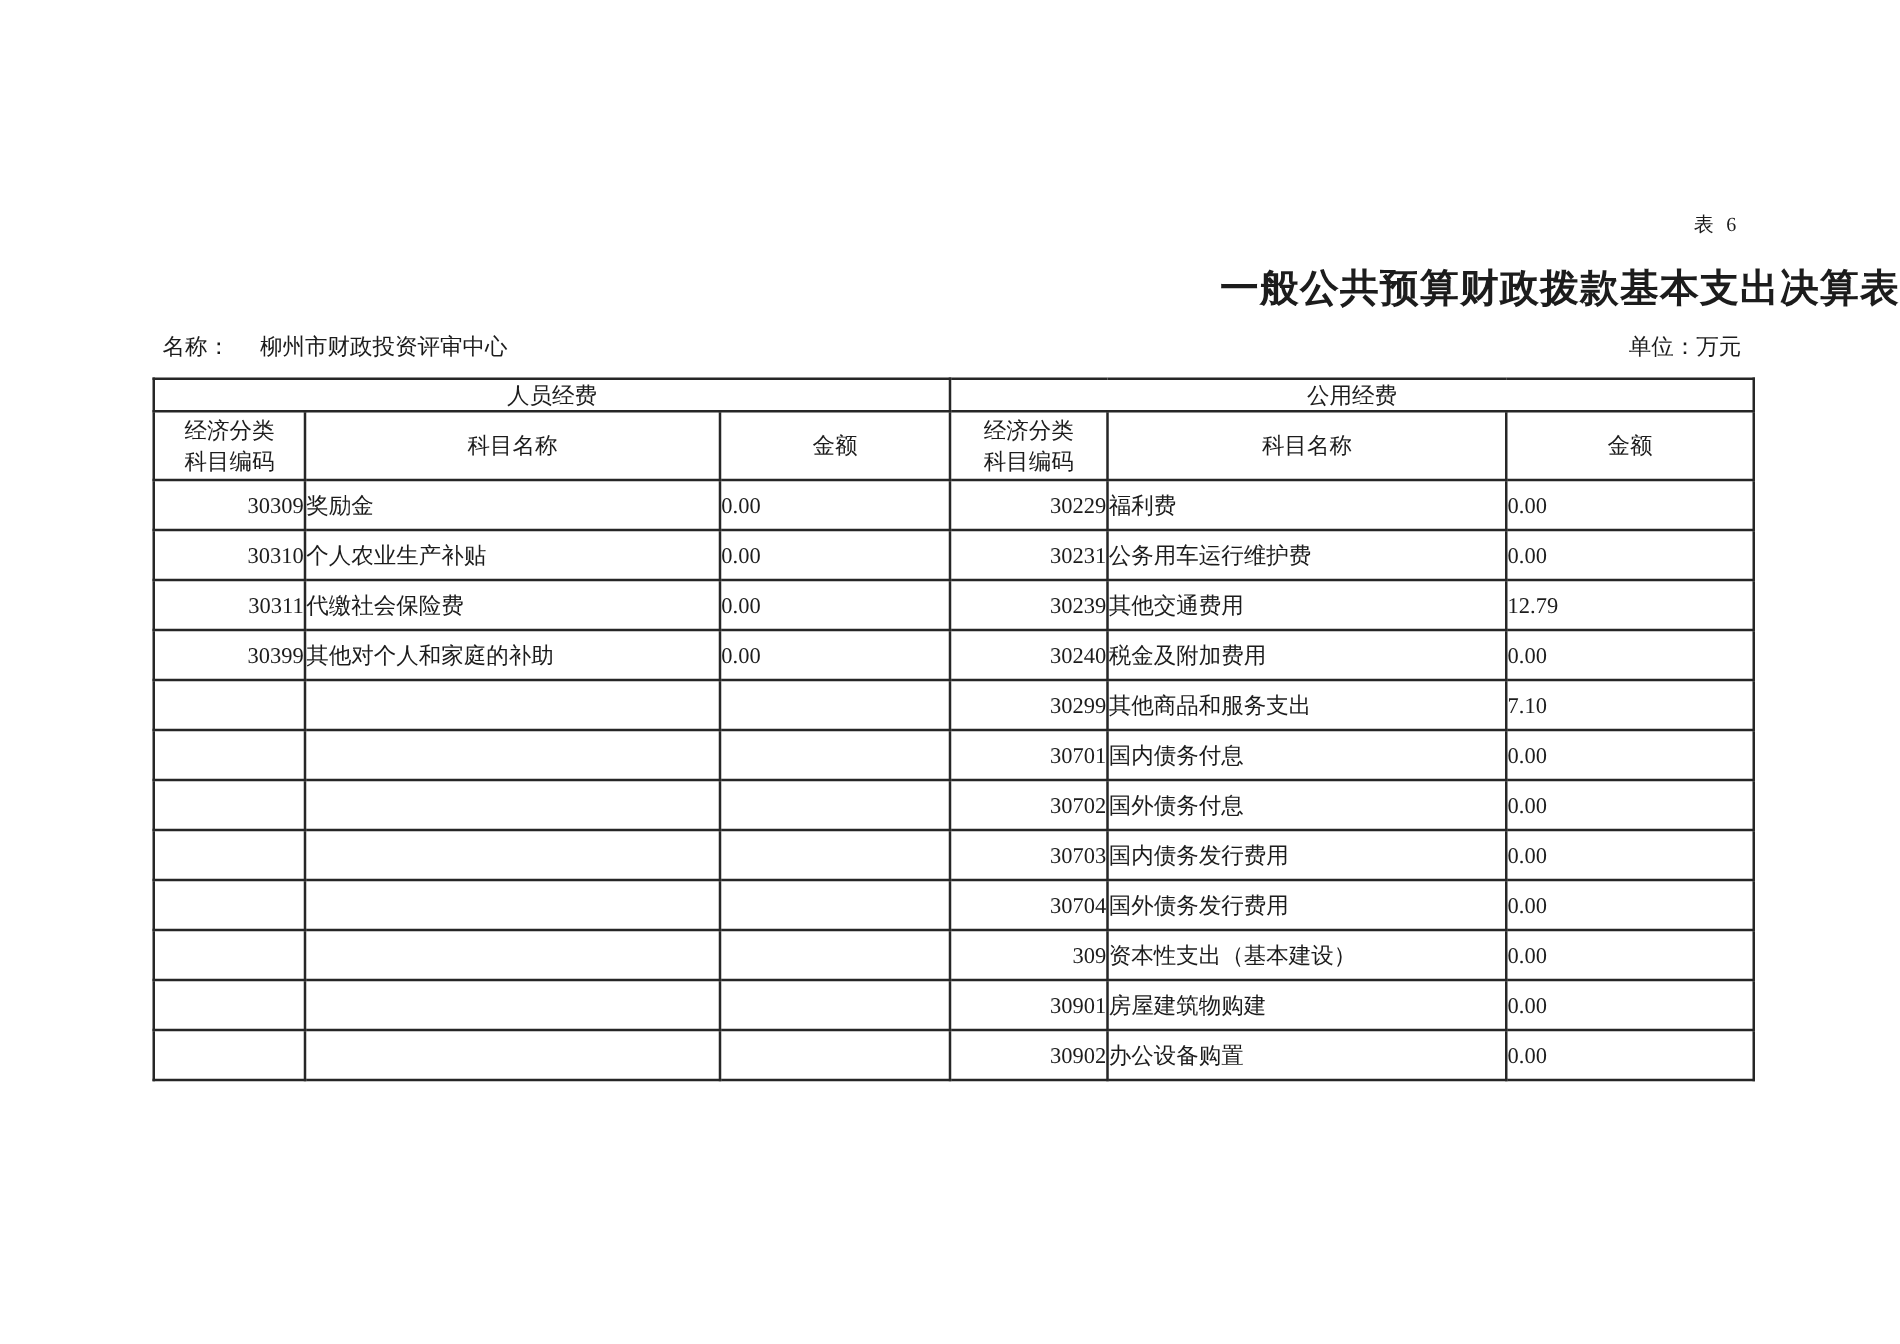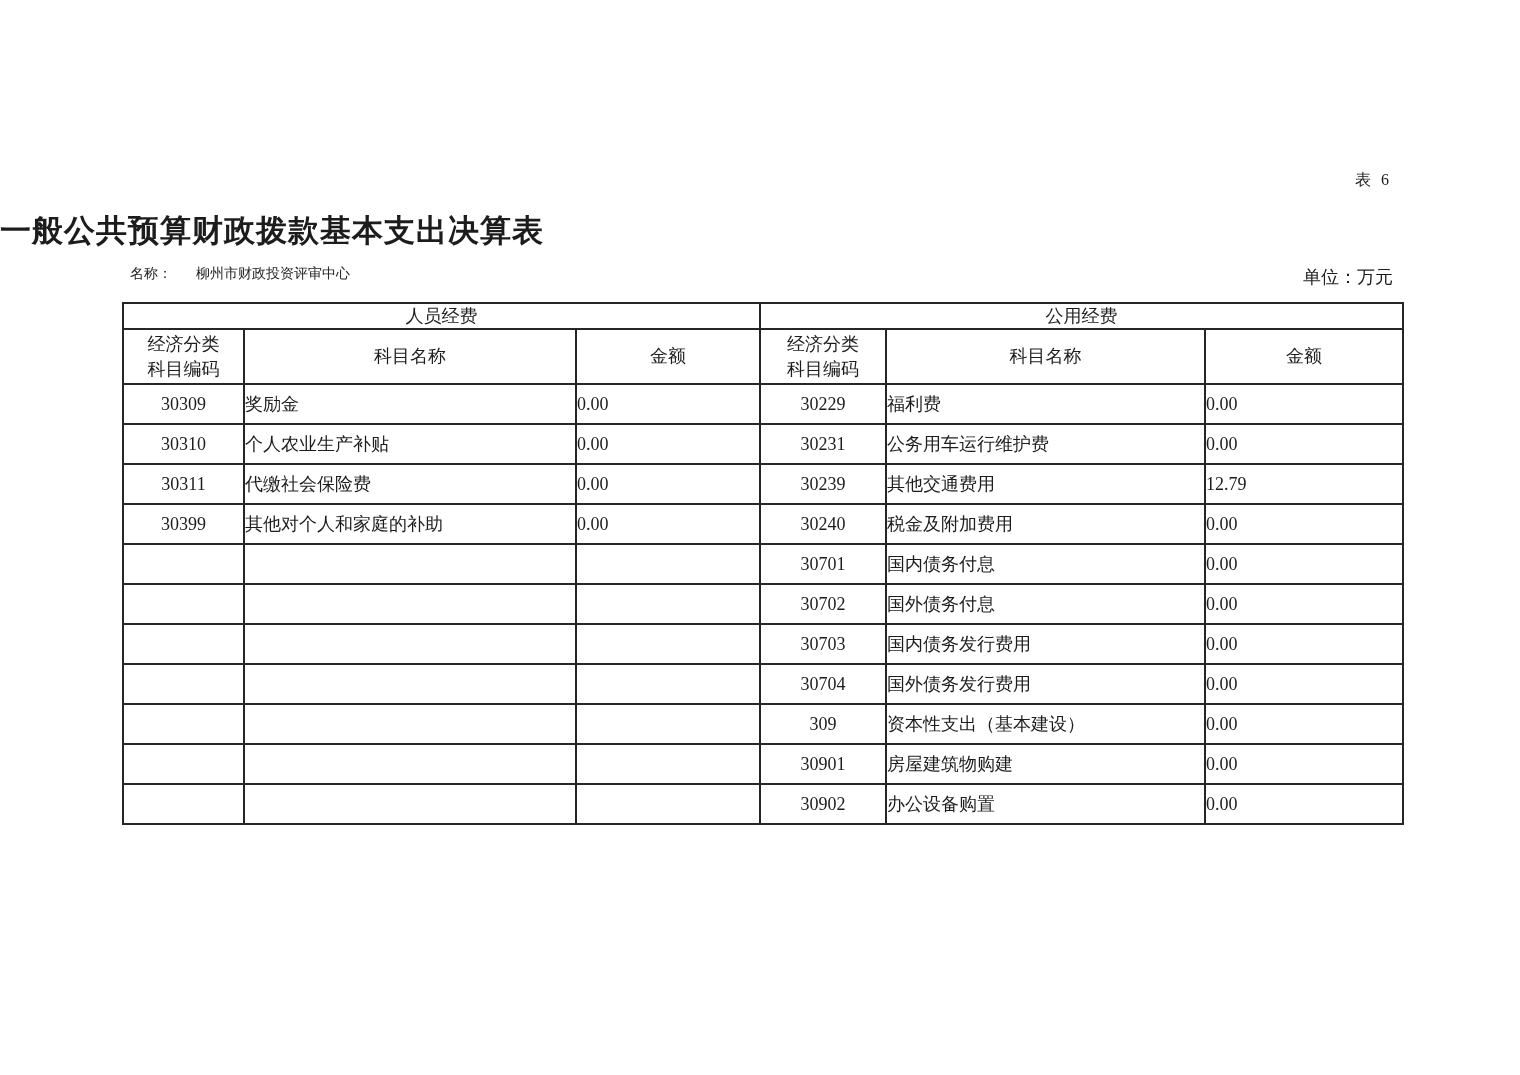"一般公共预算财政拨款基本支出决算表" .page-title { text-align: left -> right }
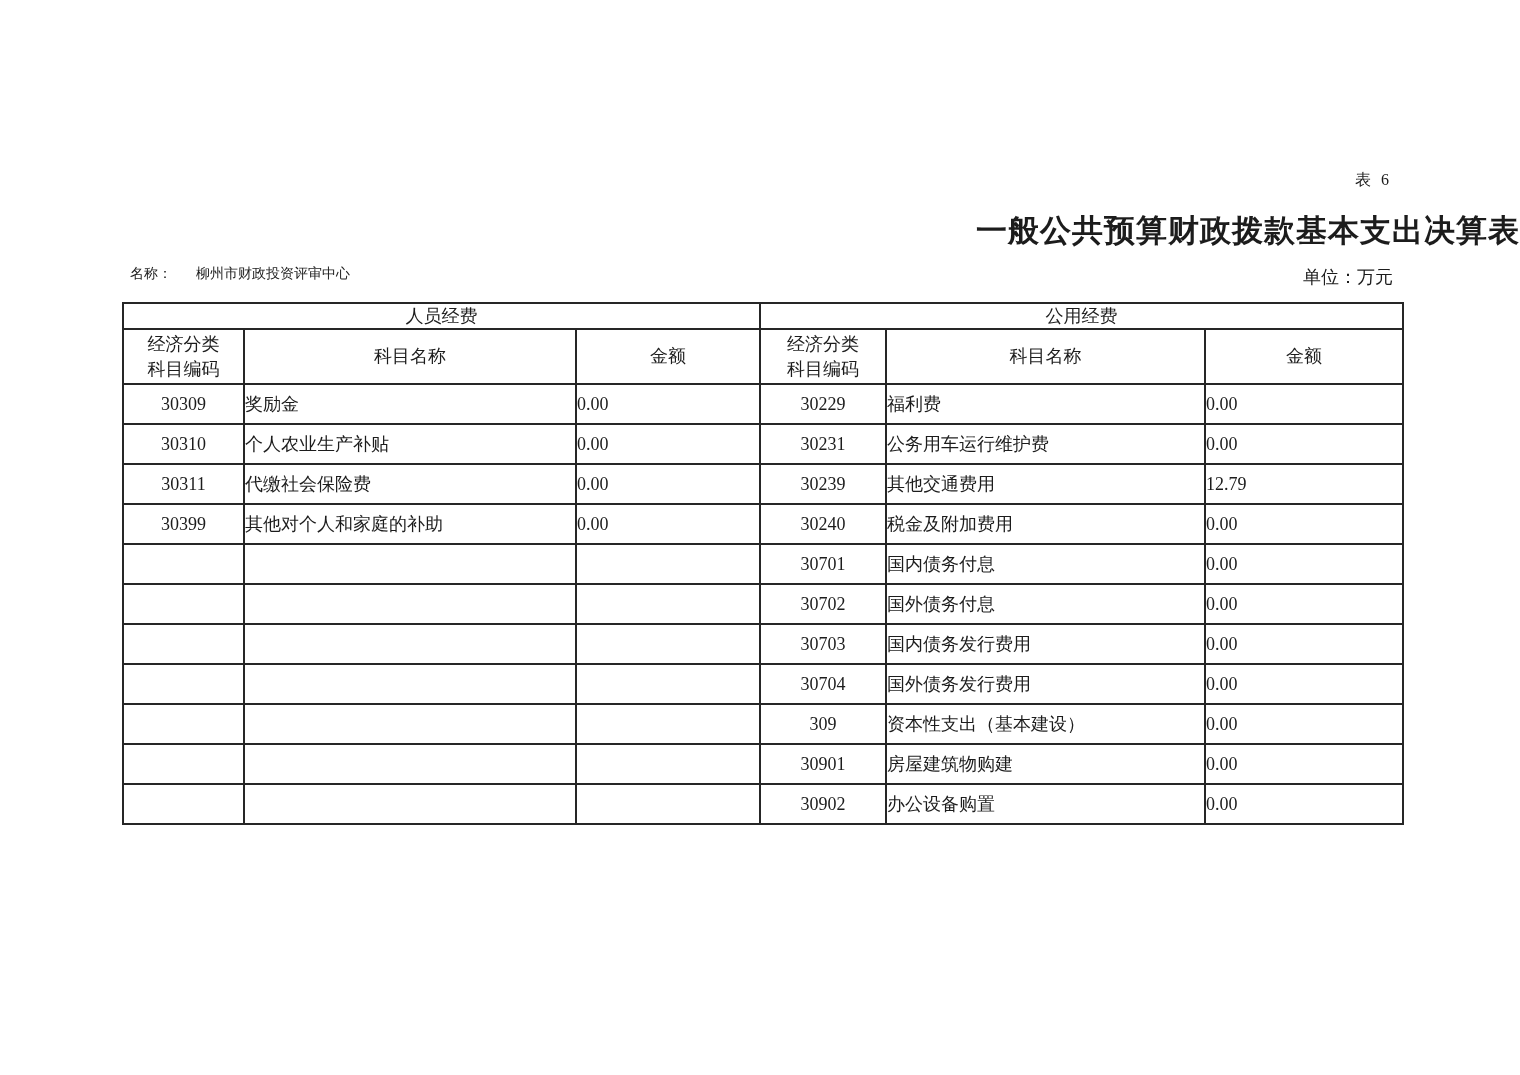"名称： 柳州市财政投资评审中心" .meta-name { font-size: 14px -> 18px }
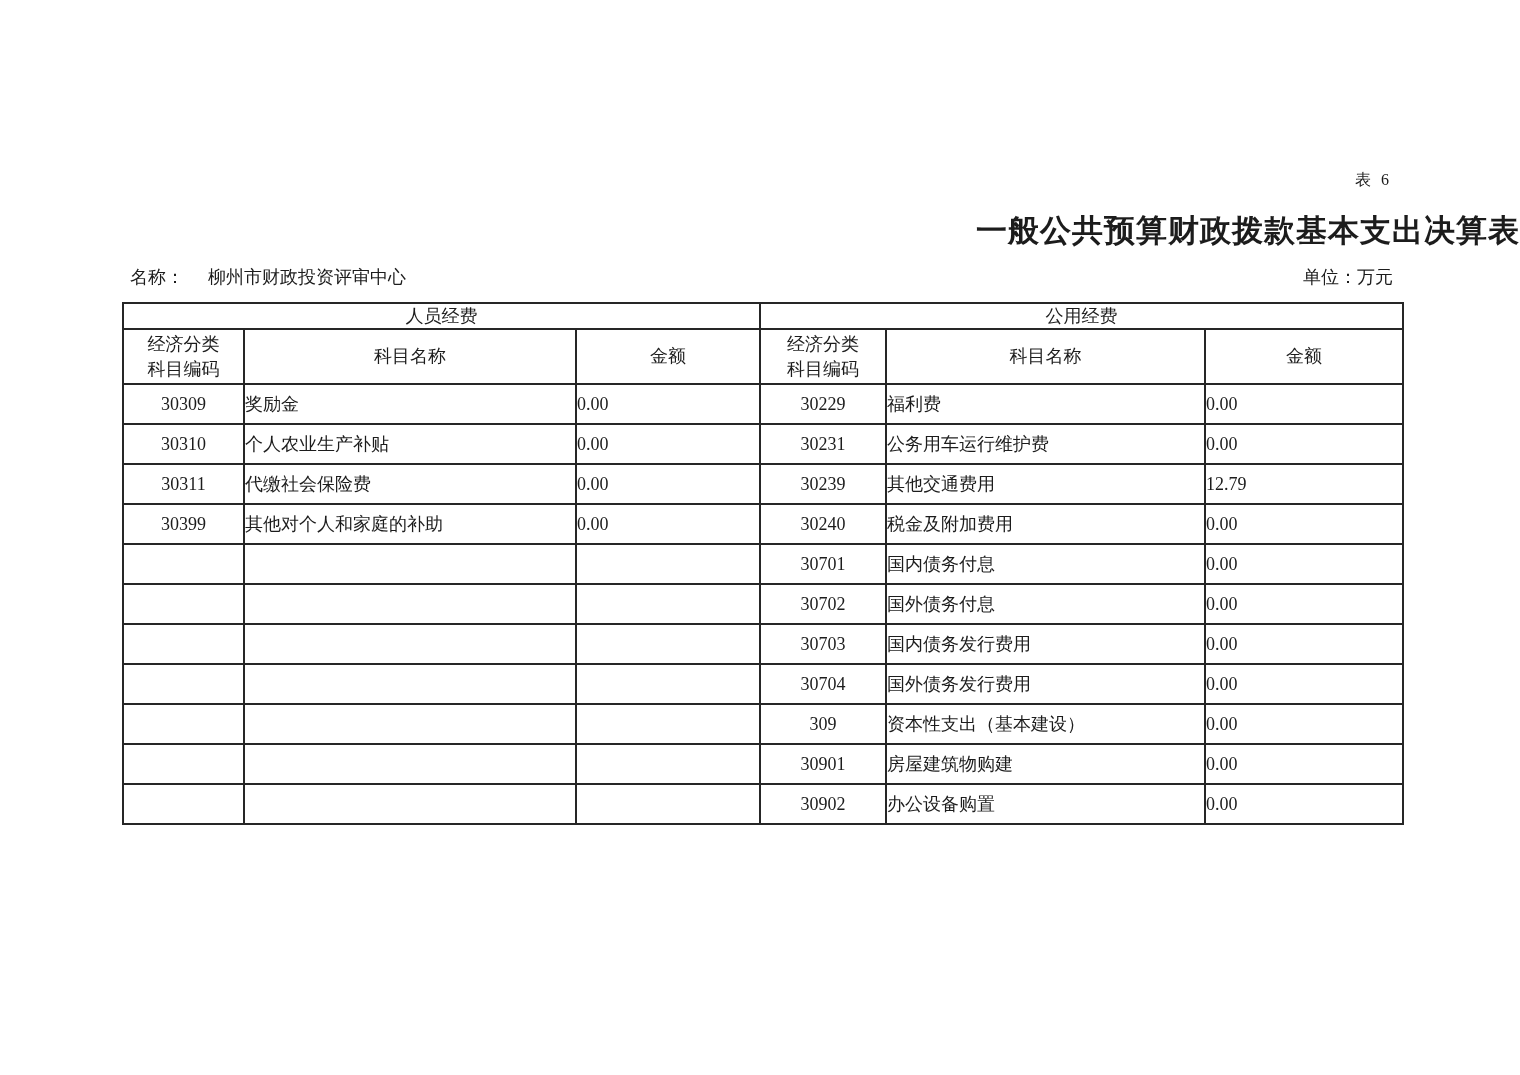"30309" td.code { text-align: center -> right }
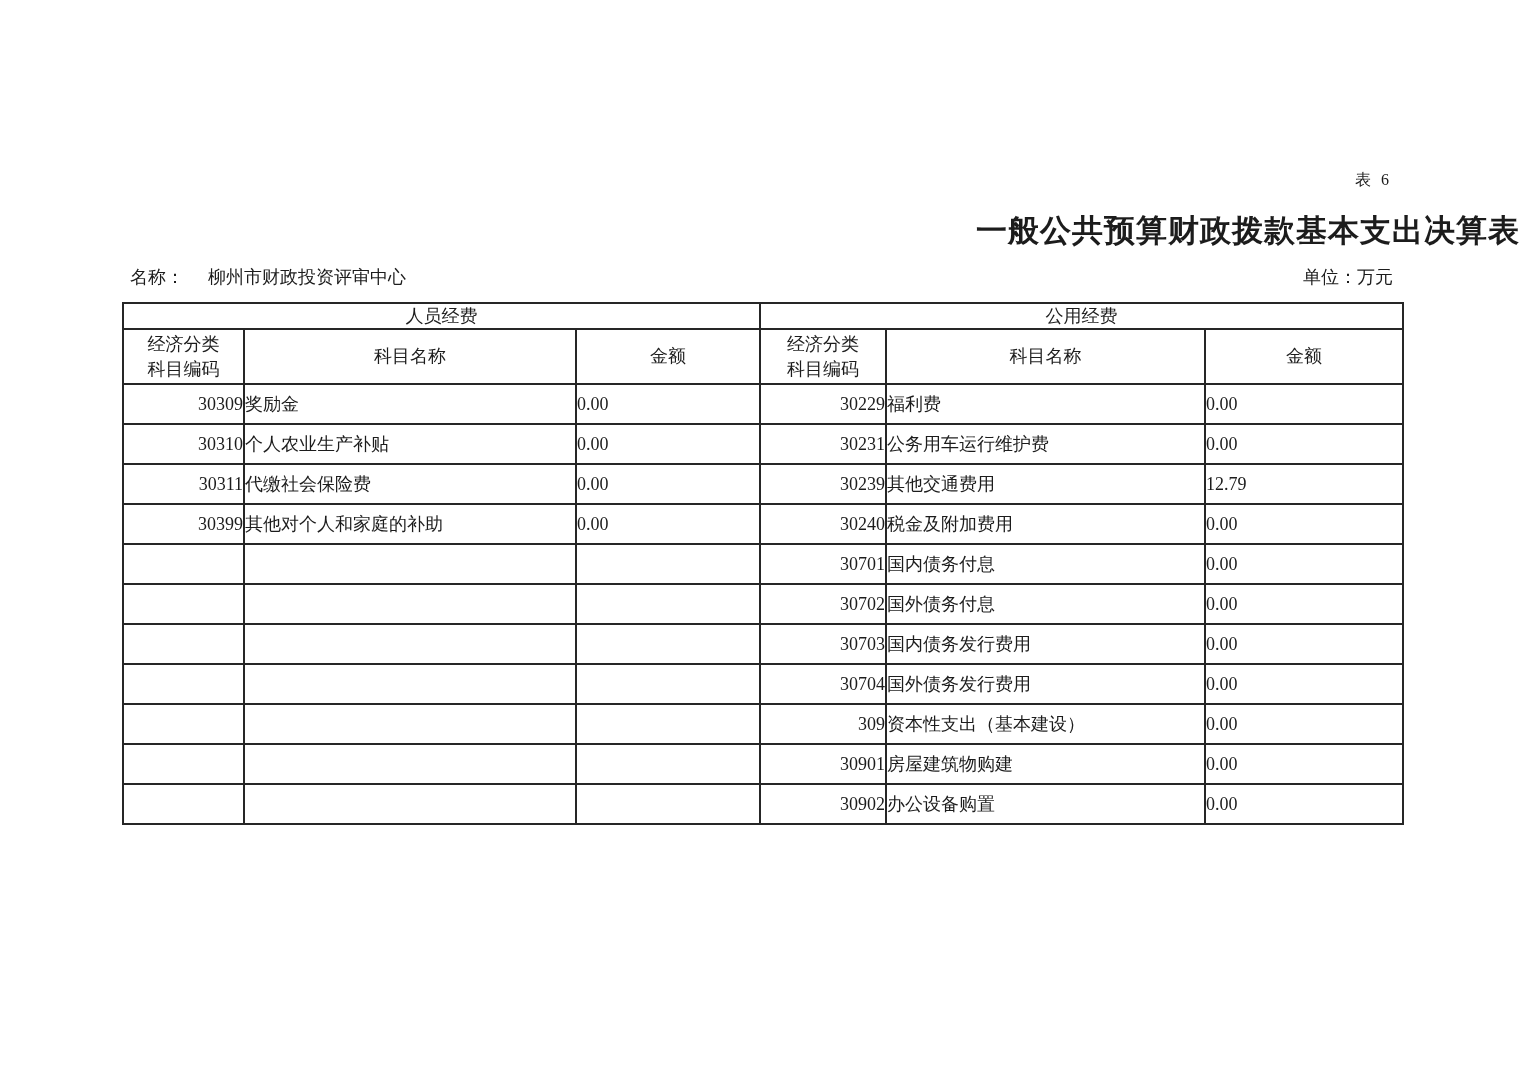"30299" tr.data-row { html: none -> <tr> <td></td> <td></td> <td></td> <td>30299</td> <td>其他商品和服务支出</td> <td>7.10</td> </tr> }
